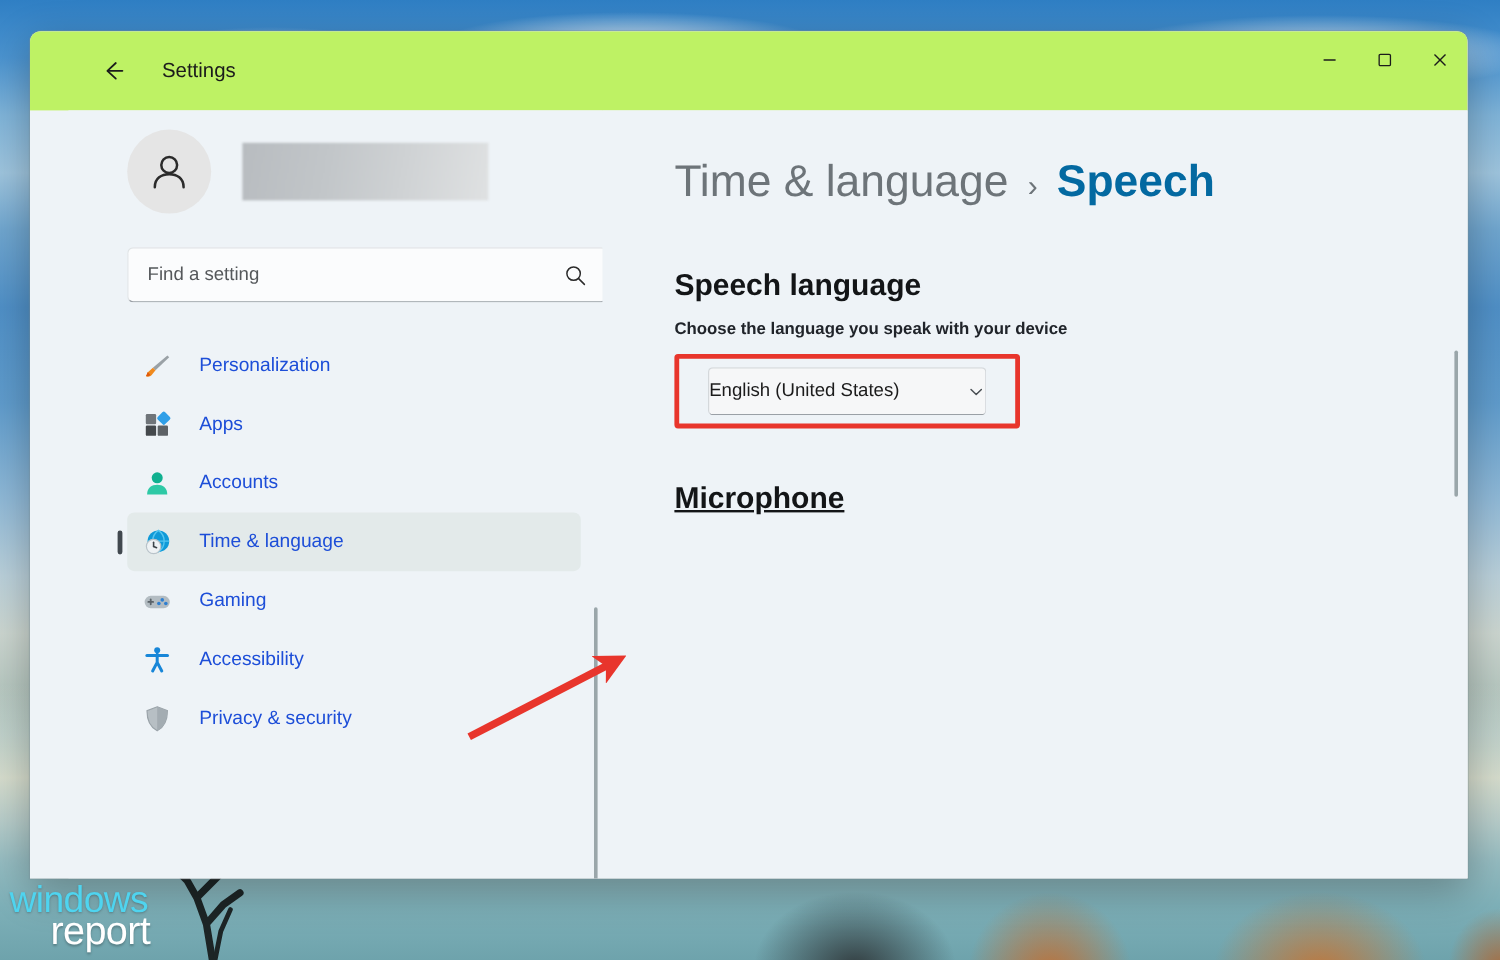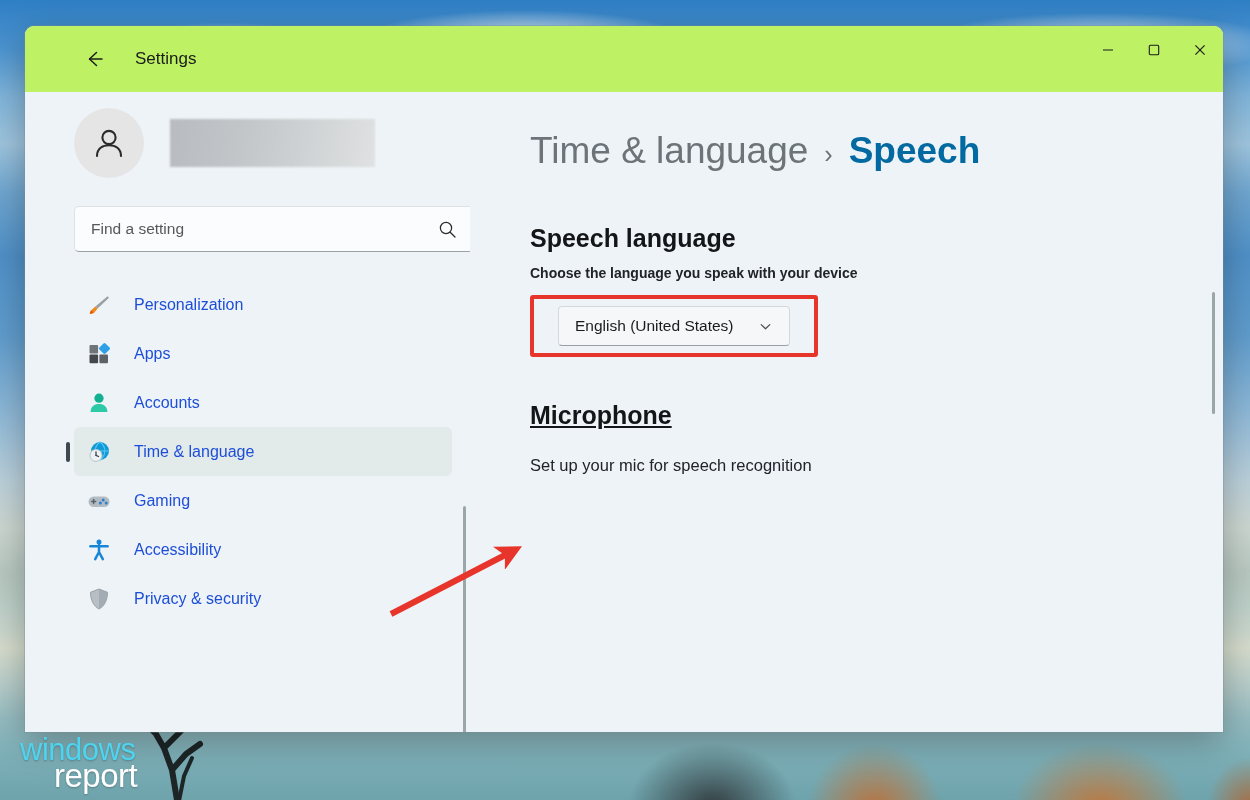"Find a setting" #sidebar { margin-left: none -> 32px }
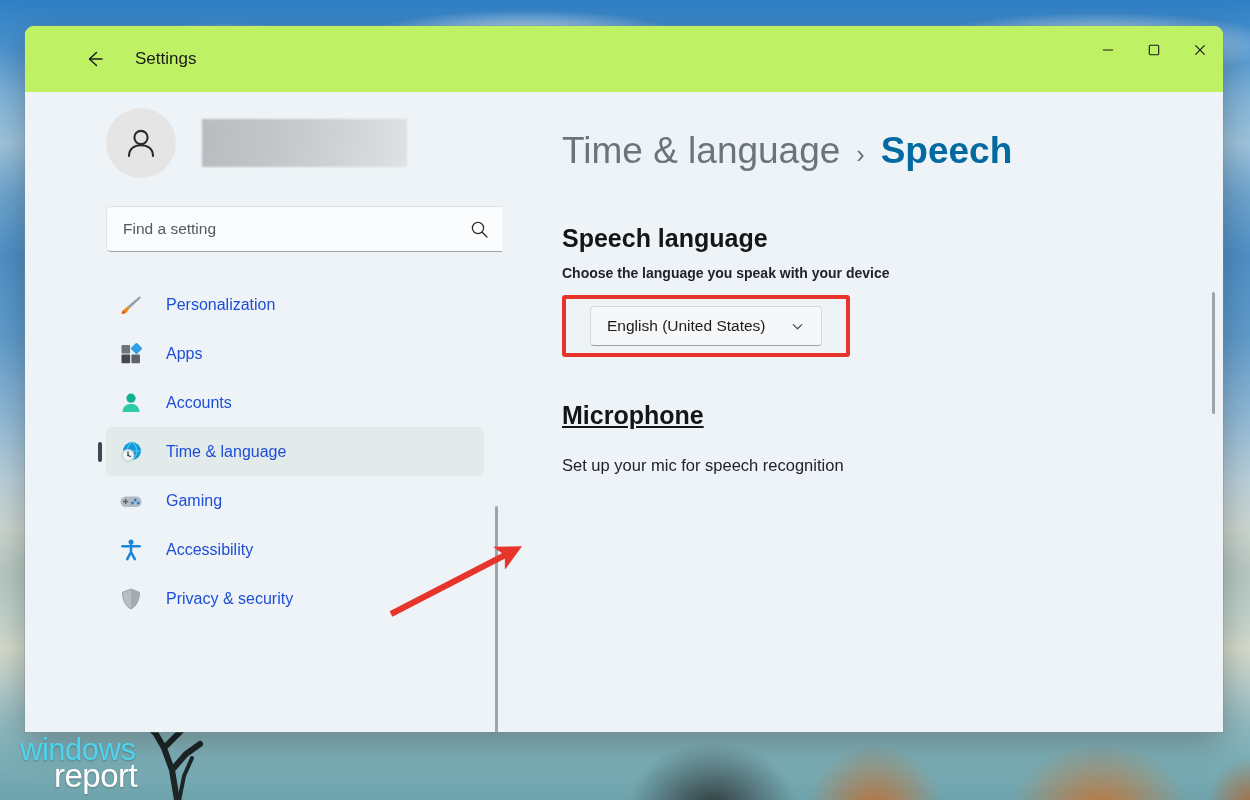"English (United States)" #lang-select { padding: 0 16px -> 0 0 }
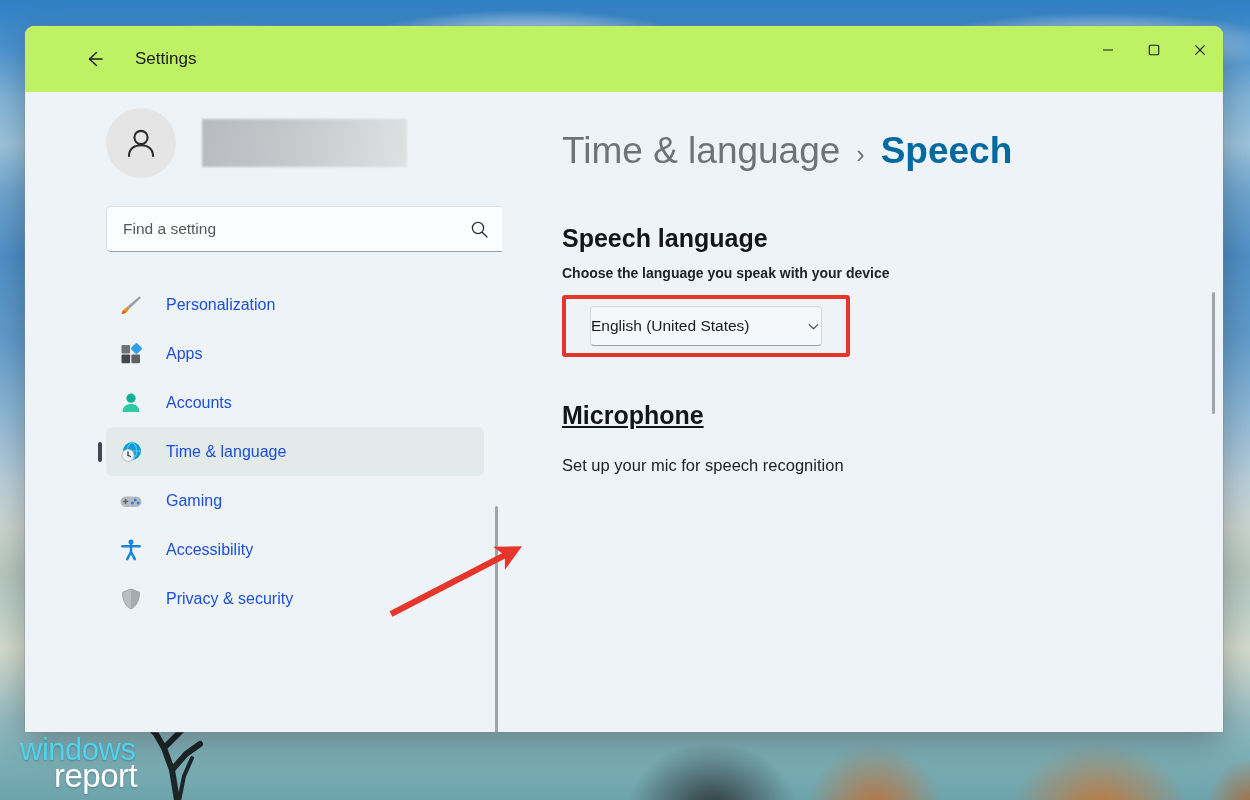"Set up your mic for" div { html: <div>Set up your mic for speech recognition</div> -> none }
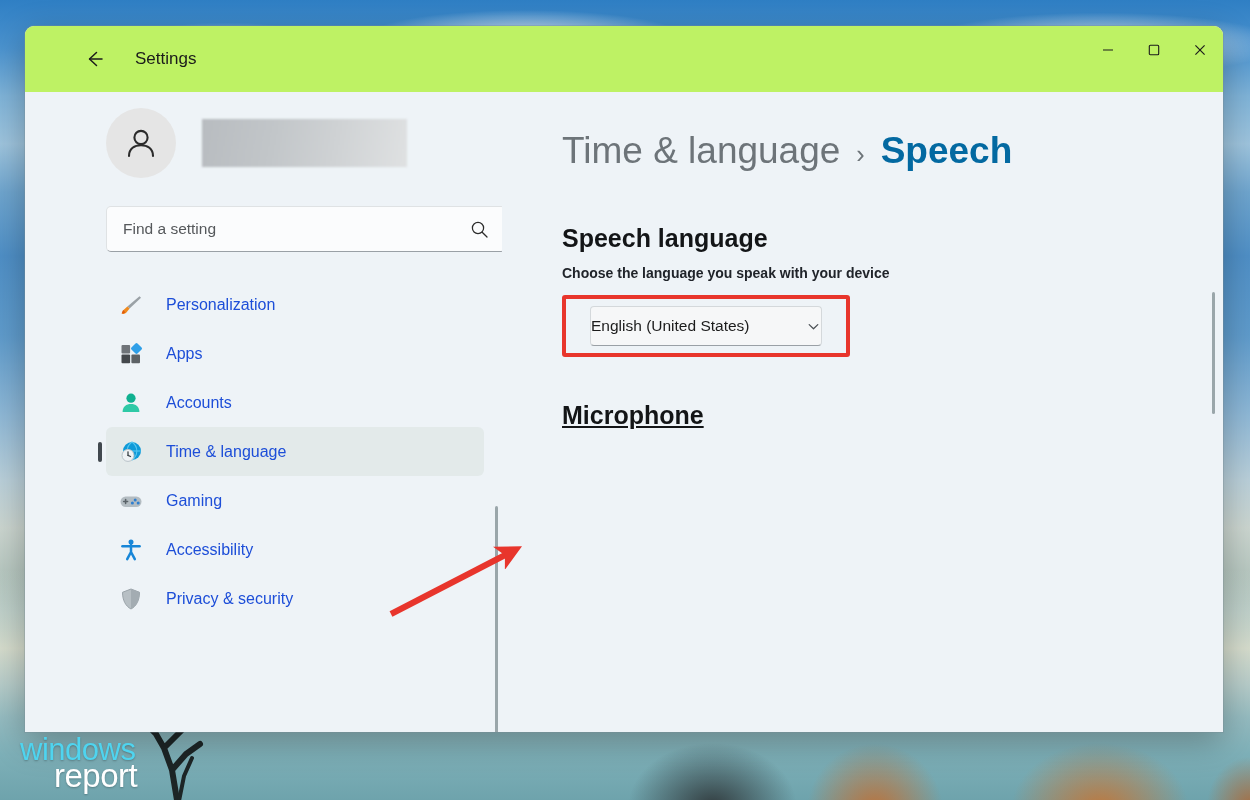"windows" #watermark { left: 20px -> 8px }
